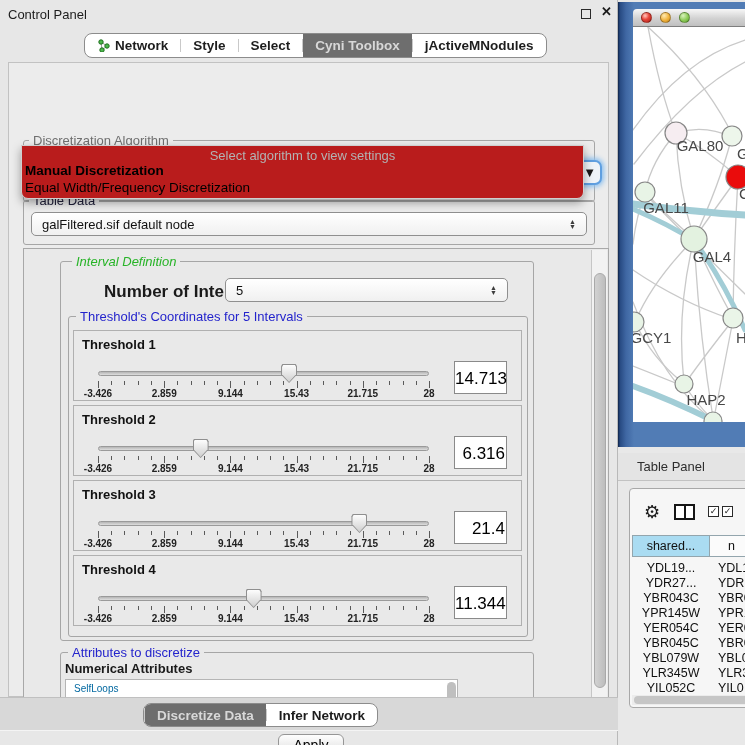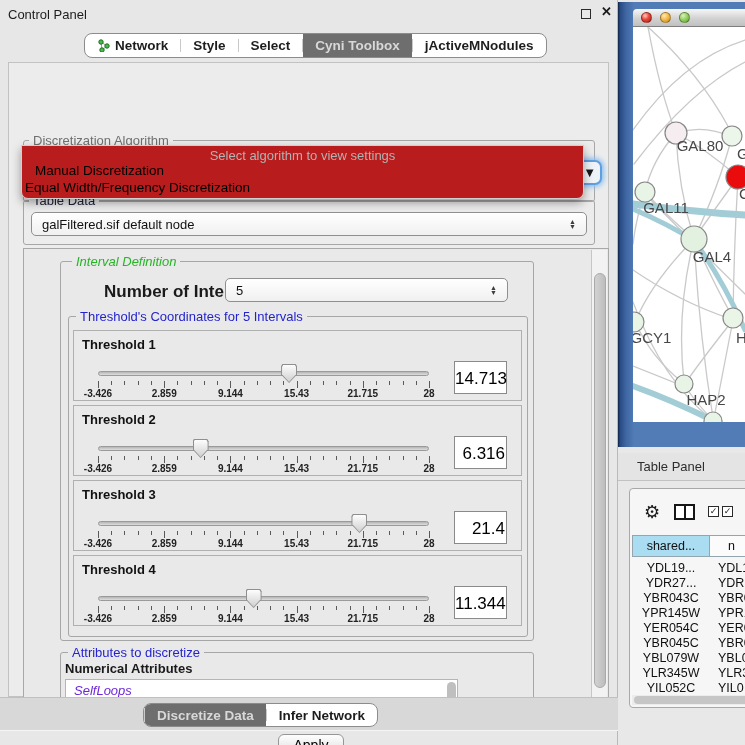"Manual Discretization" .popup-opt.bold { font-weight: normal -> bold; margin-left: 10px -> none }
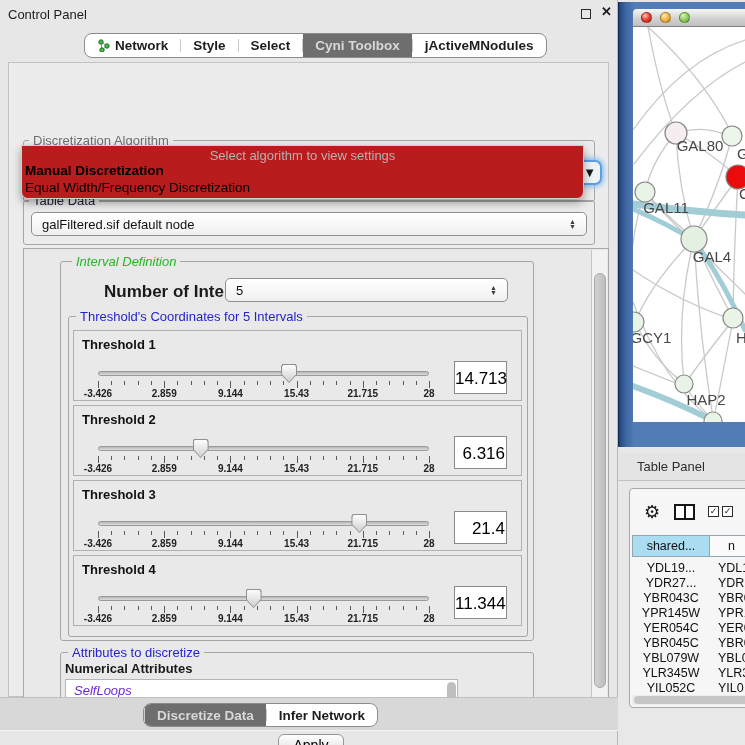"SelfLoops" .attr-item { color: #6d28d9 -> #0369a1; font-size: 13px -> 10px; font-style: italic -> none }
